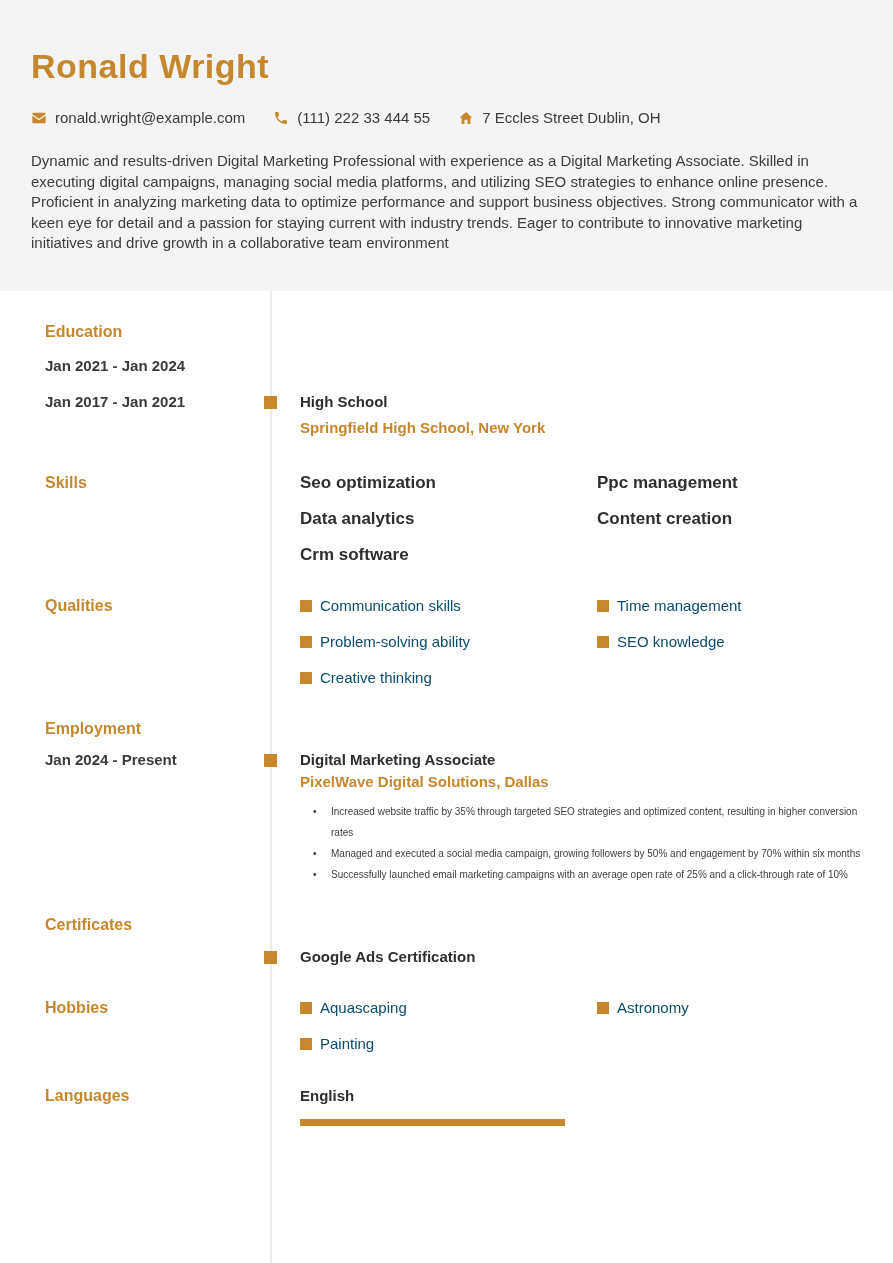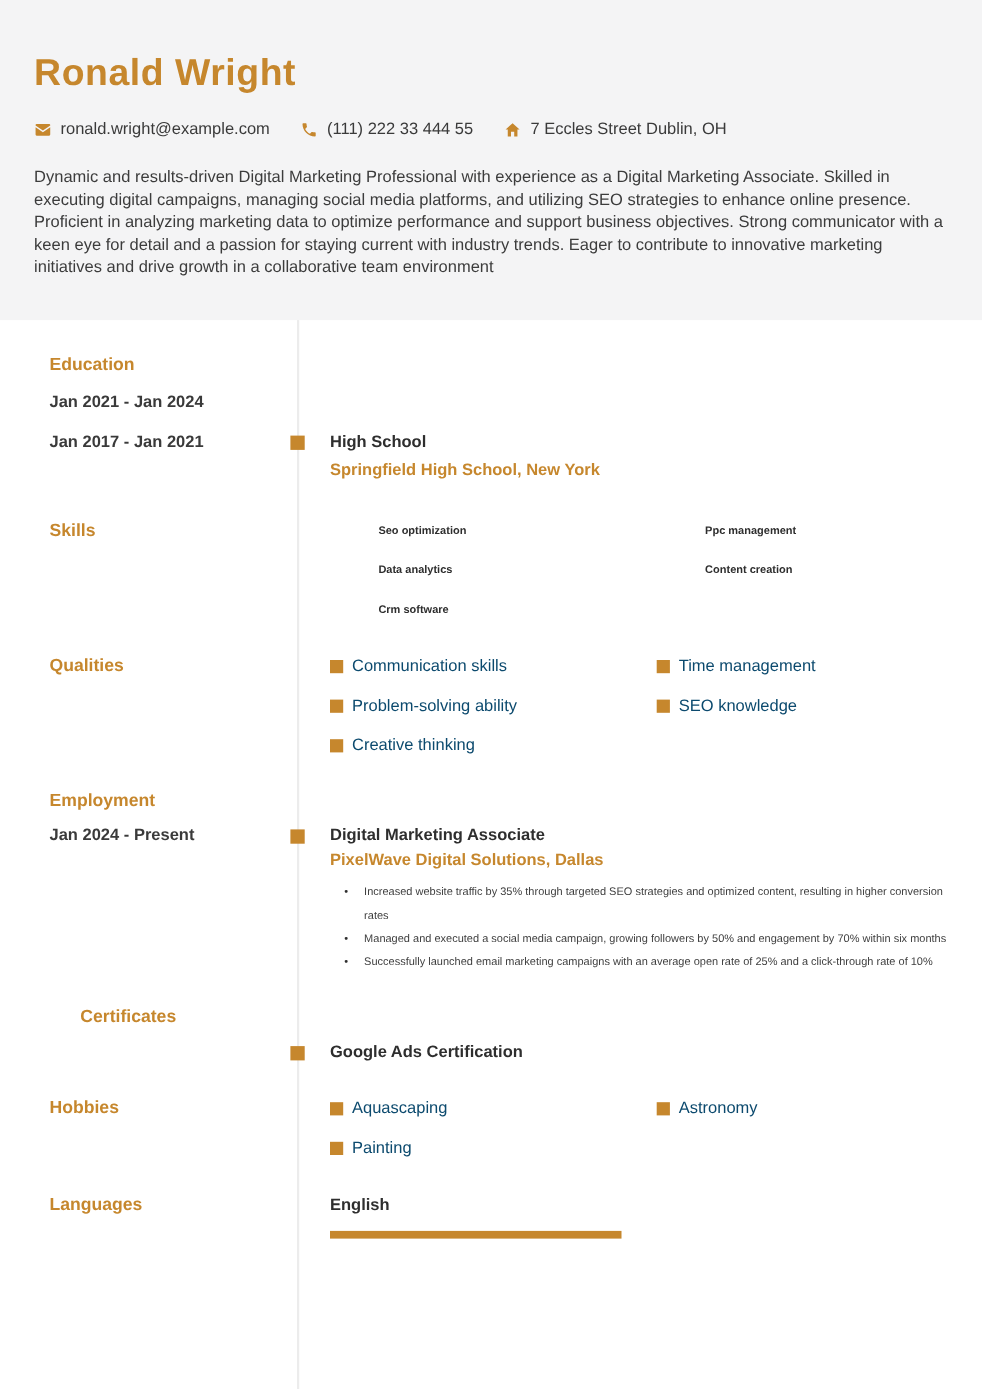"Seo optimization" .skill { font-size: 10px -> 17px; margin-left: 44px -> none }
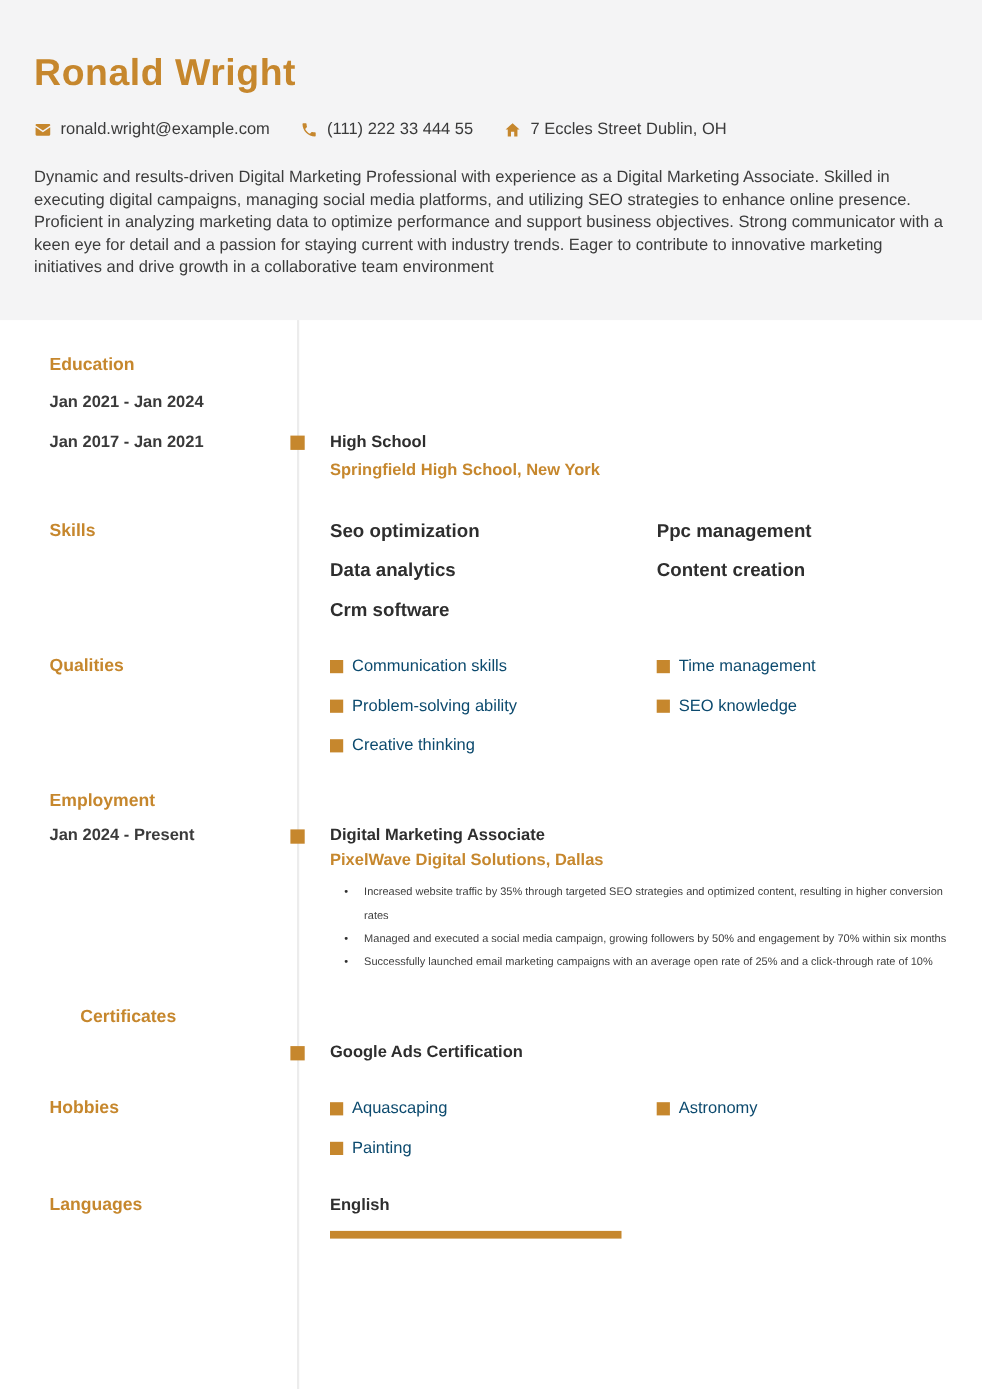"Certificates" .sec-certificates .head { margin-left: 28px -> none }
